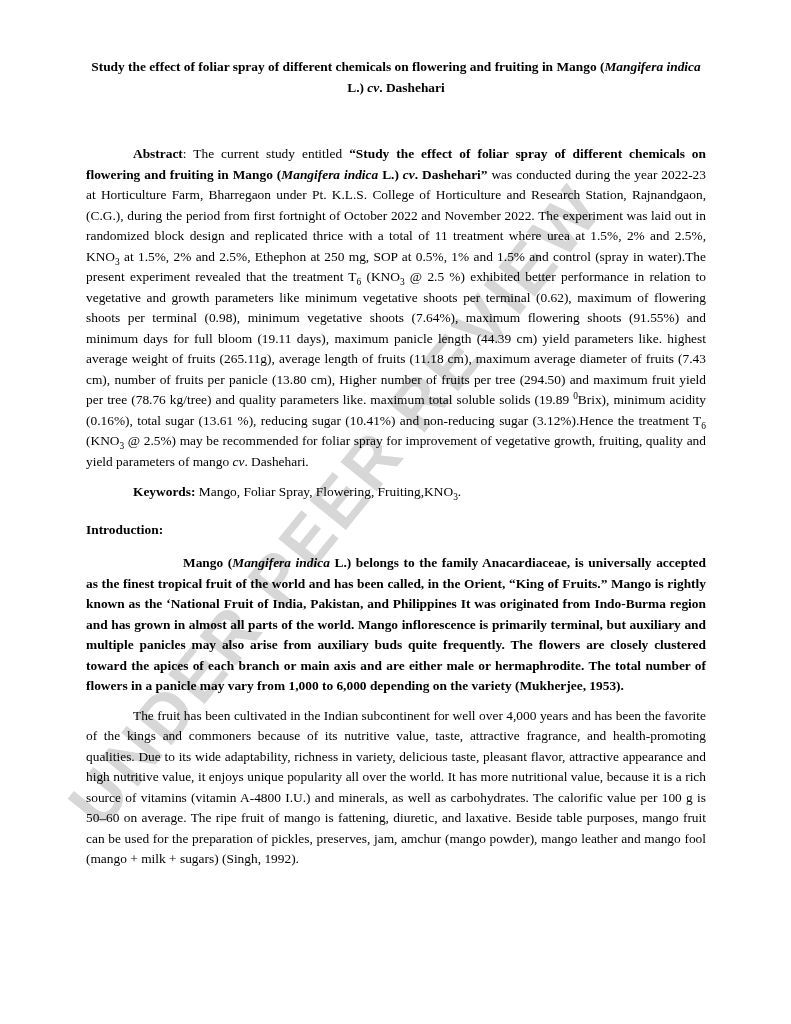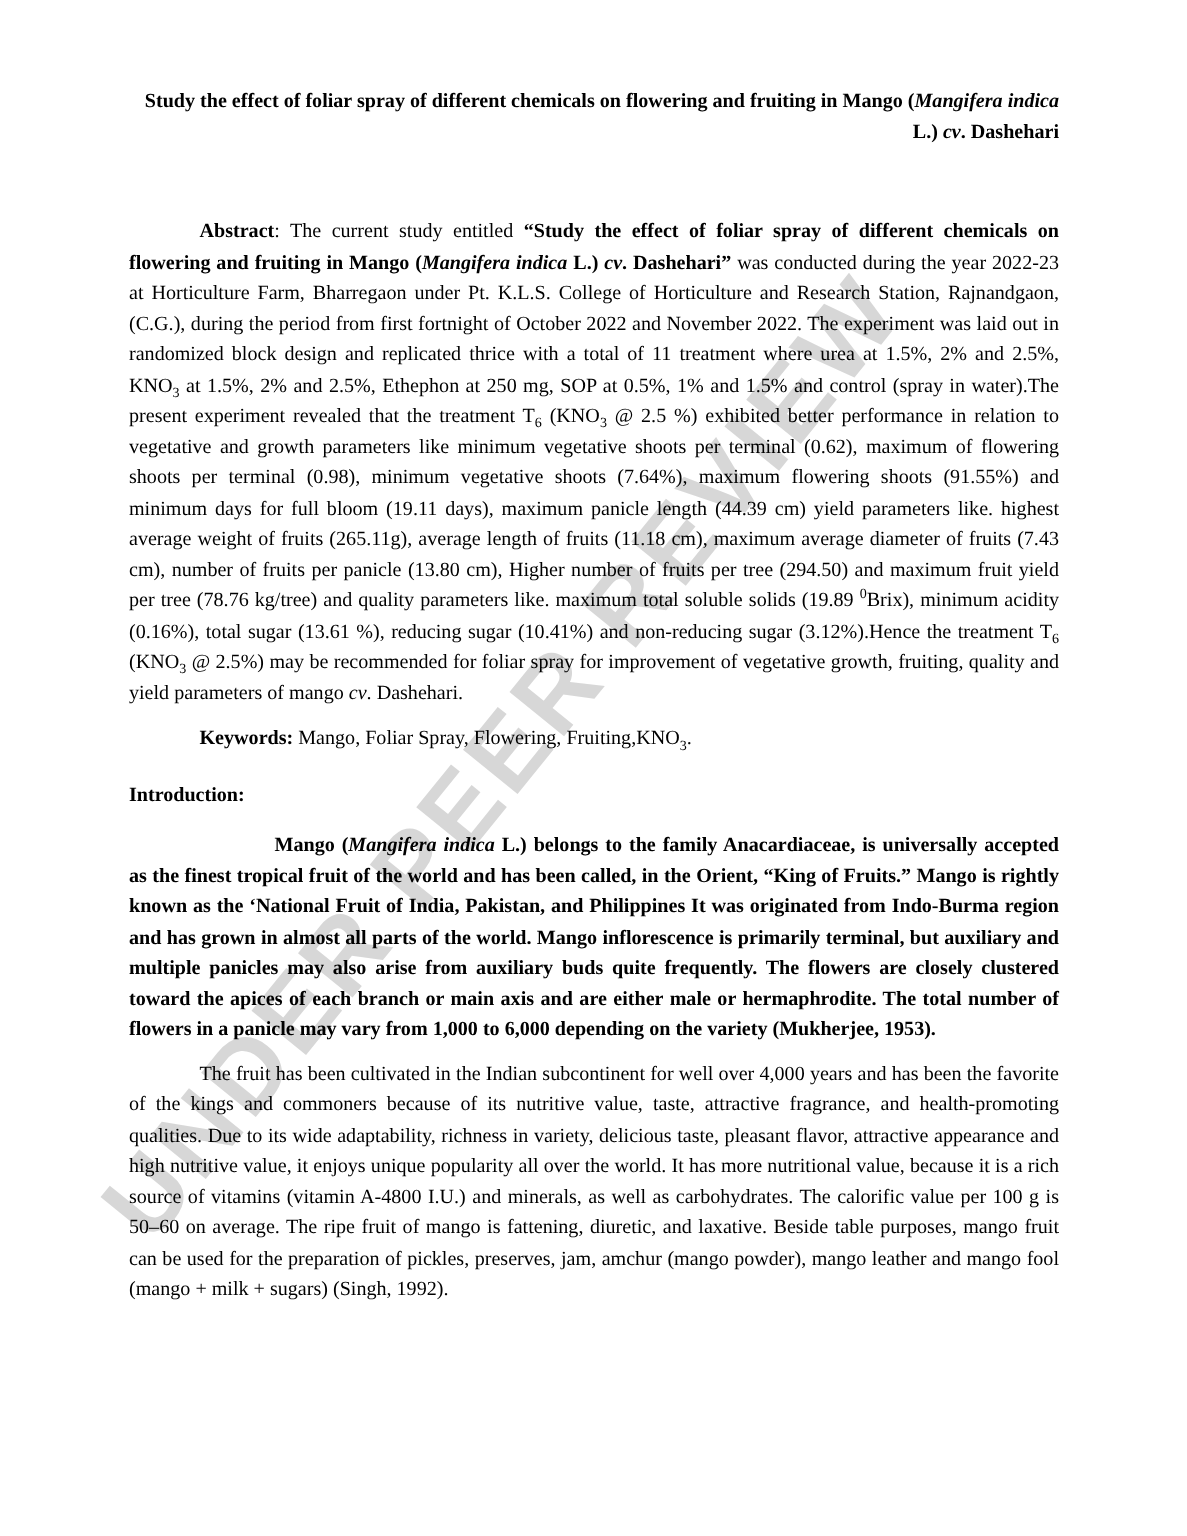"Study the effect of foliar" .title { text-align: right -> center }
